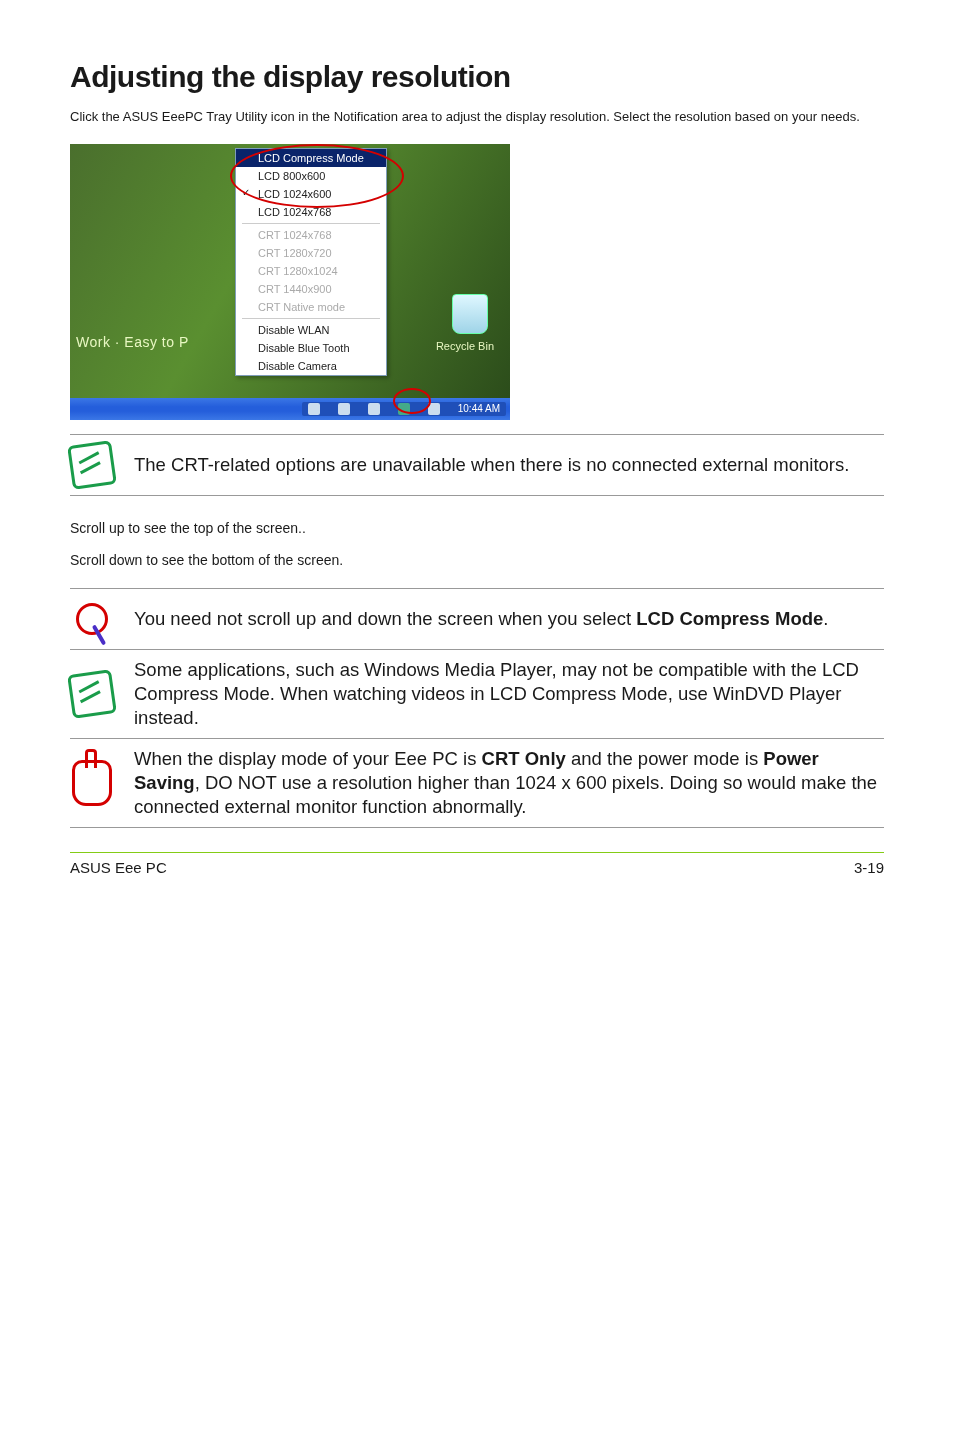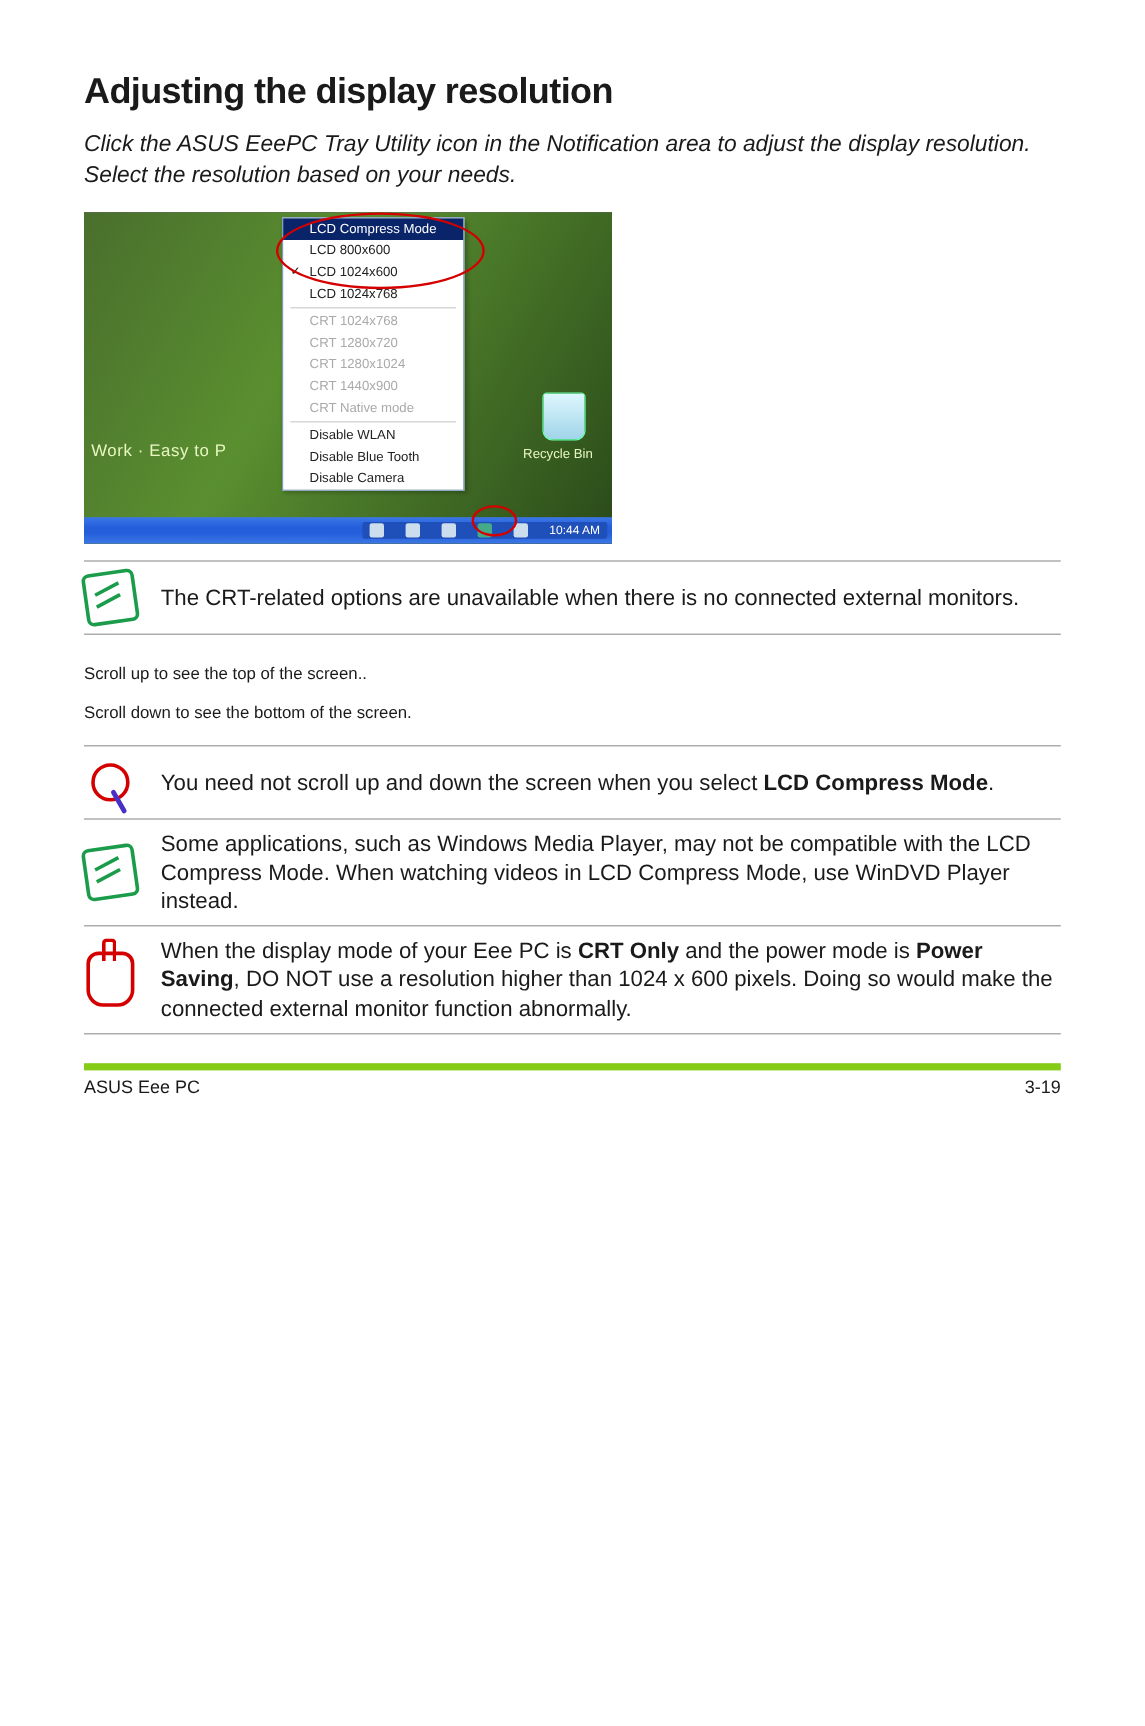"Click the ASUS EeePC Tray" p.body { font-size: 19px -> 13px; font-style: italic -> none }
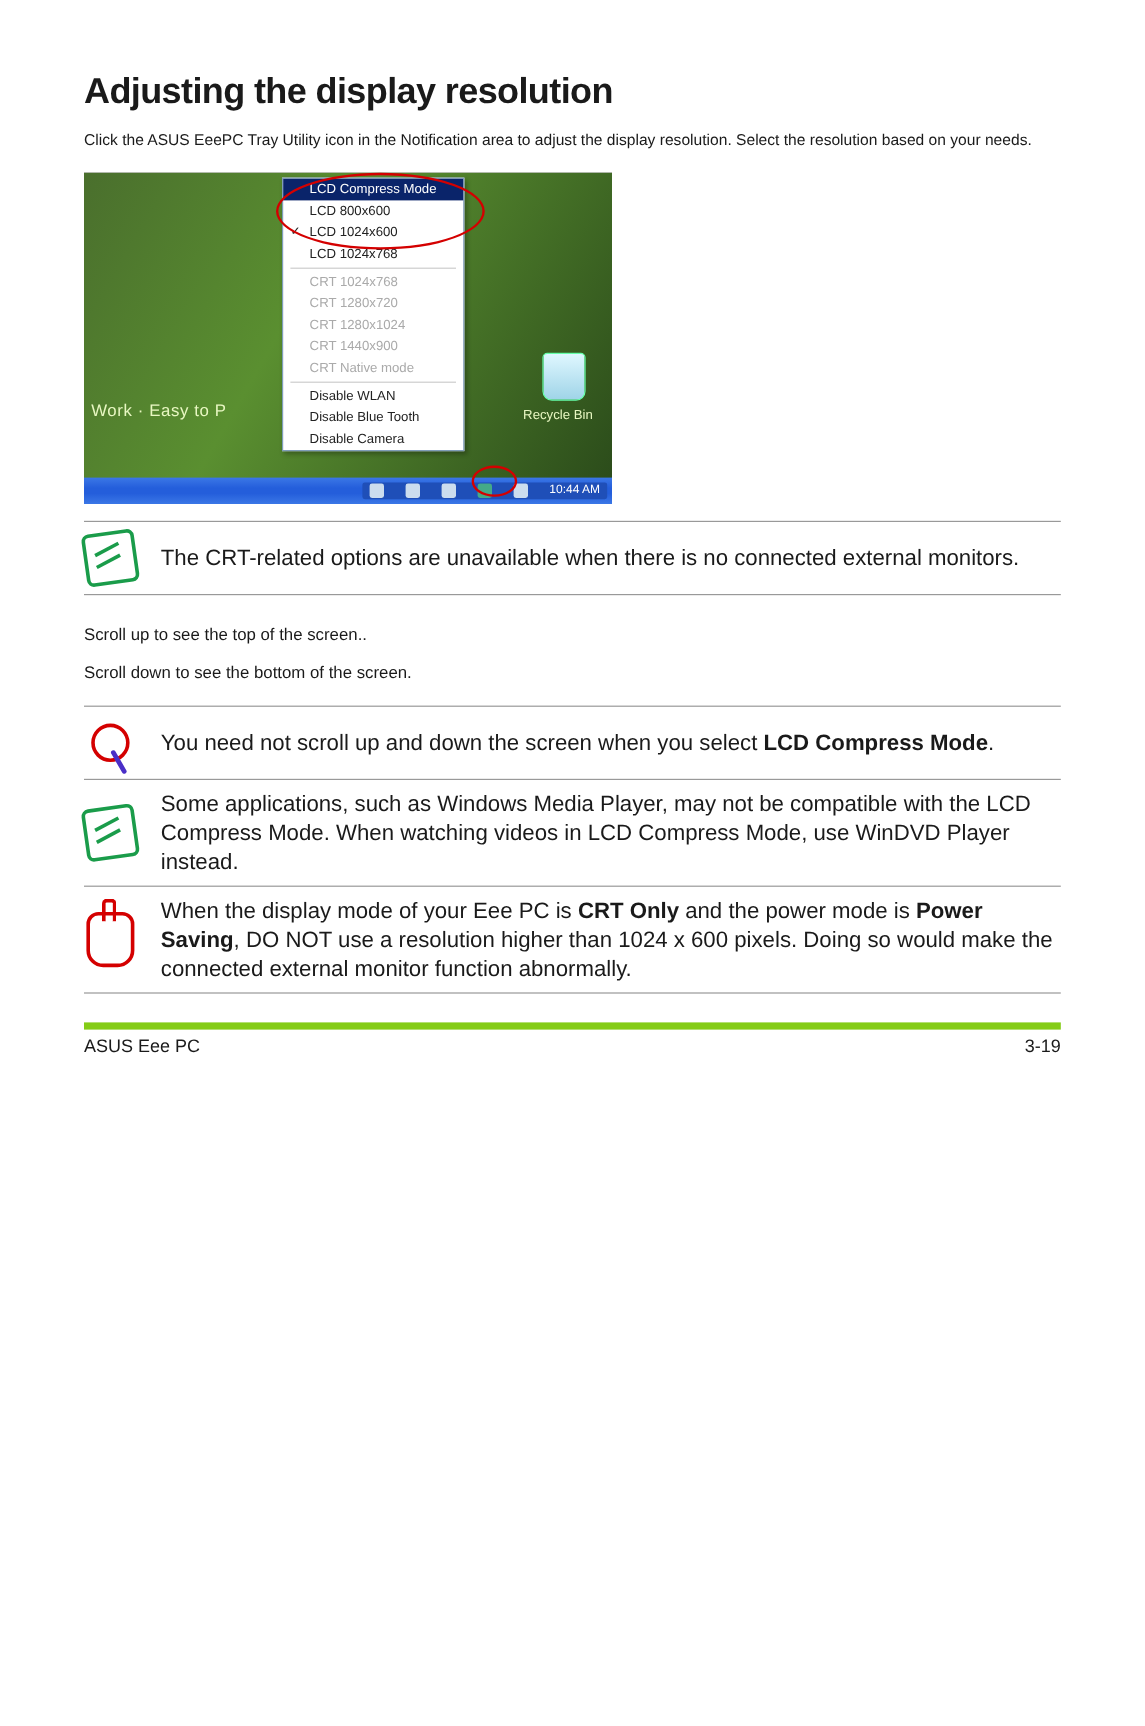"ASUS Eee PC" .footer { border-top: 6px solid #84cc16 -> 1px solid #84cc16 }
